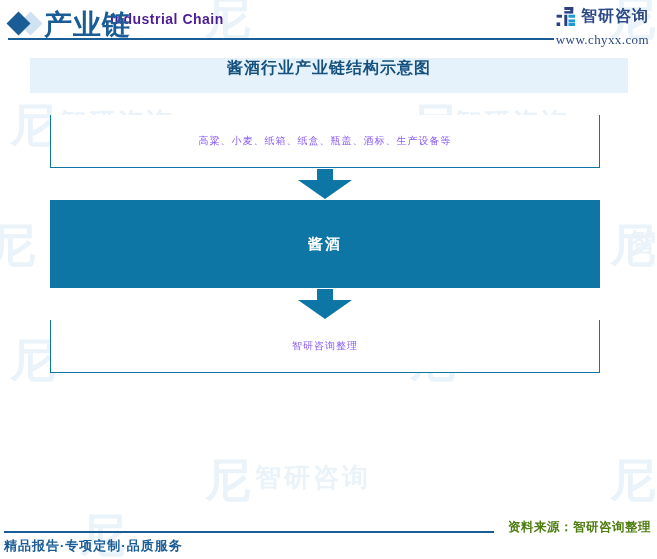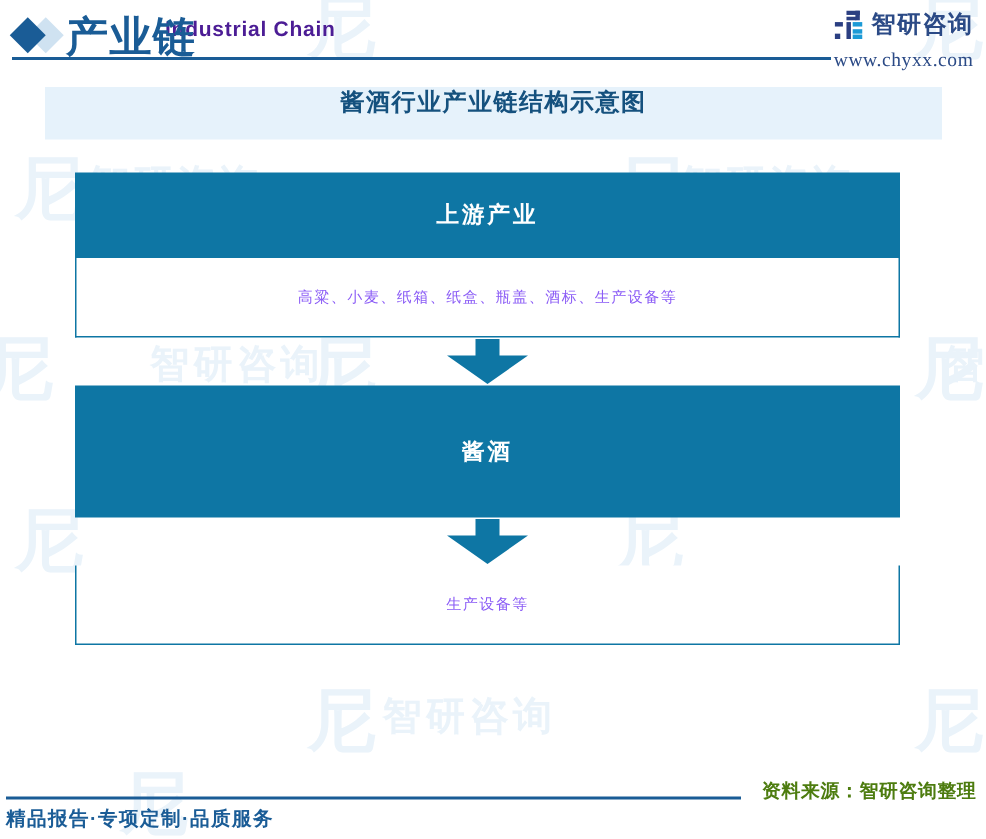"上游产业" div.node-header { html: <div> <span>上游产业</span> </div> -> none }
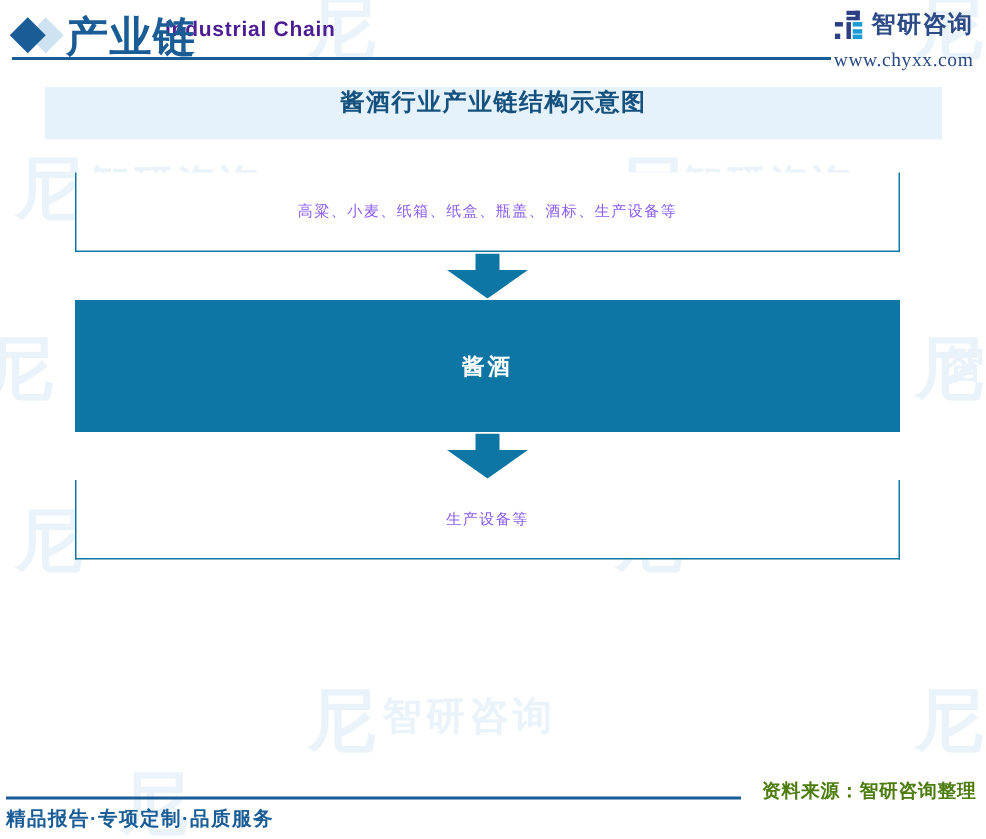"生产设备等" span.node-label { text: 生产设备等 -> 智研咨询整理 }
